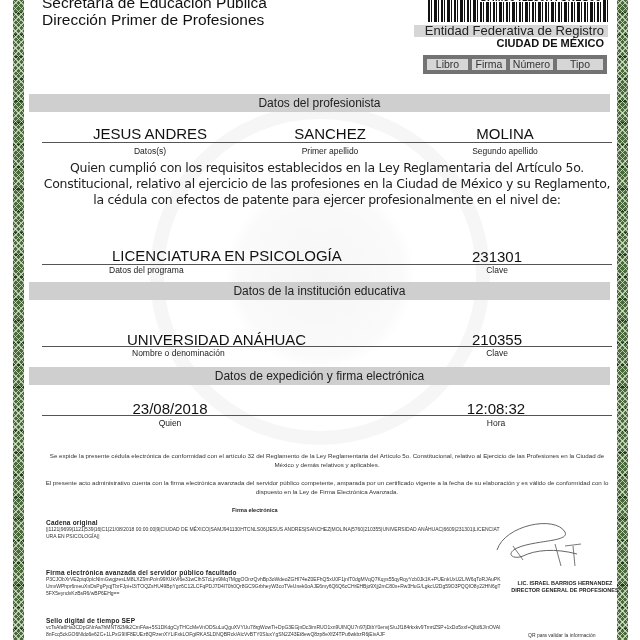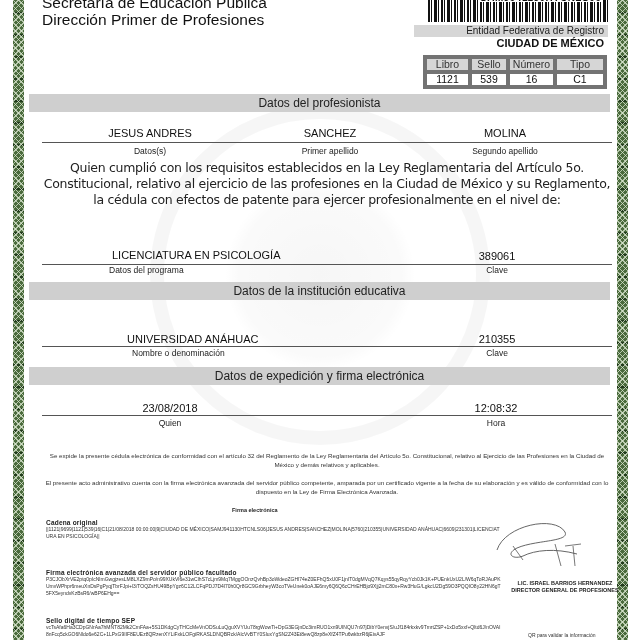"Entidad Federativa de Registro" .entidad-label { font-size: 10px -> 13px }
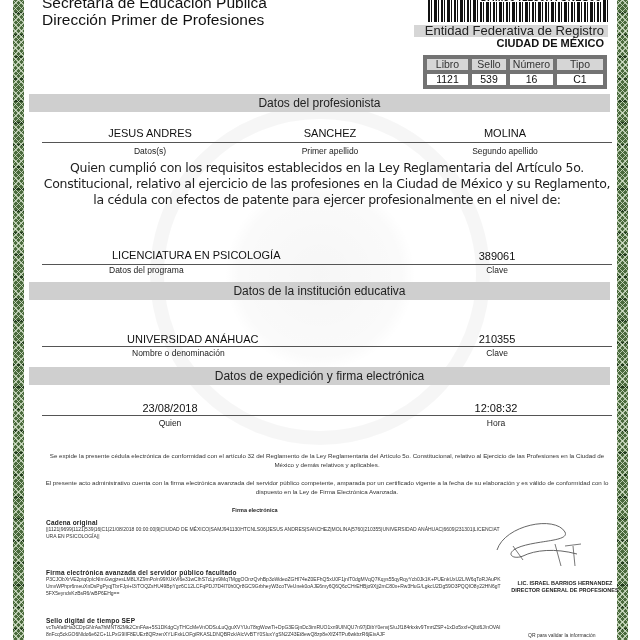"Sello" th.c2 { text: Sello -> Firma }
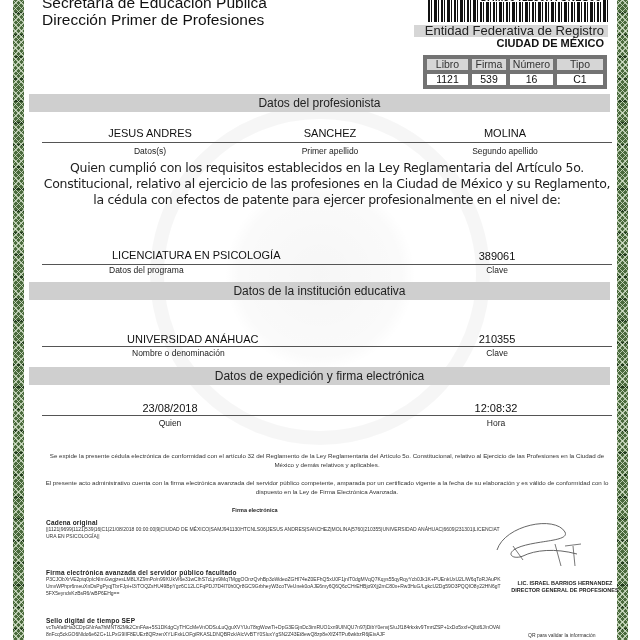"1121" tr { html: <tr> <td>1121</td> <td>539</td> <td>16</td> <td>C1</td> </tr> -> none }
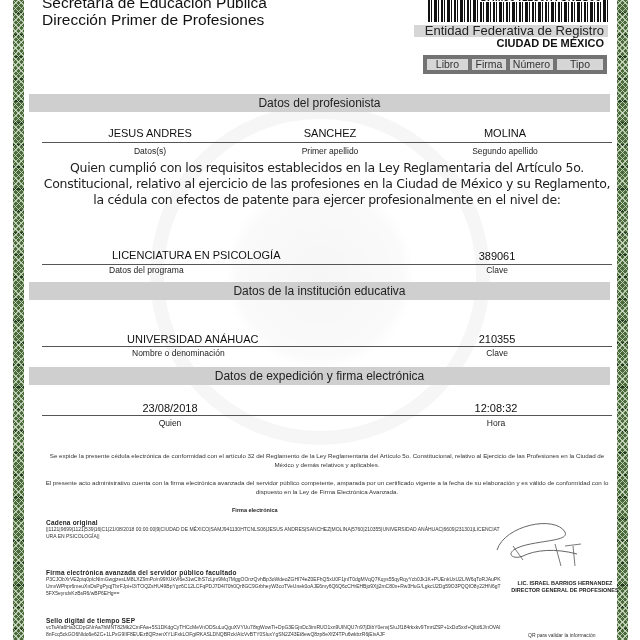"JESUS ANDRES" .field-value { font-size: 11px -> 15px }
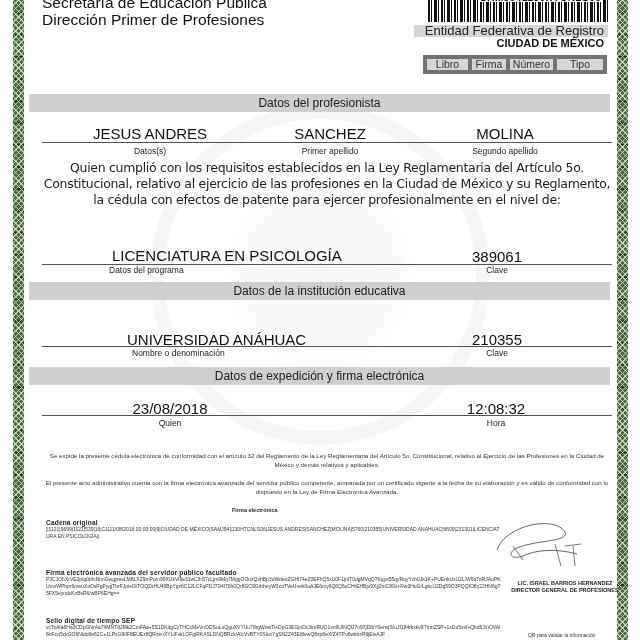"389061" div.field-value { text: 389061 -> 231301 }
